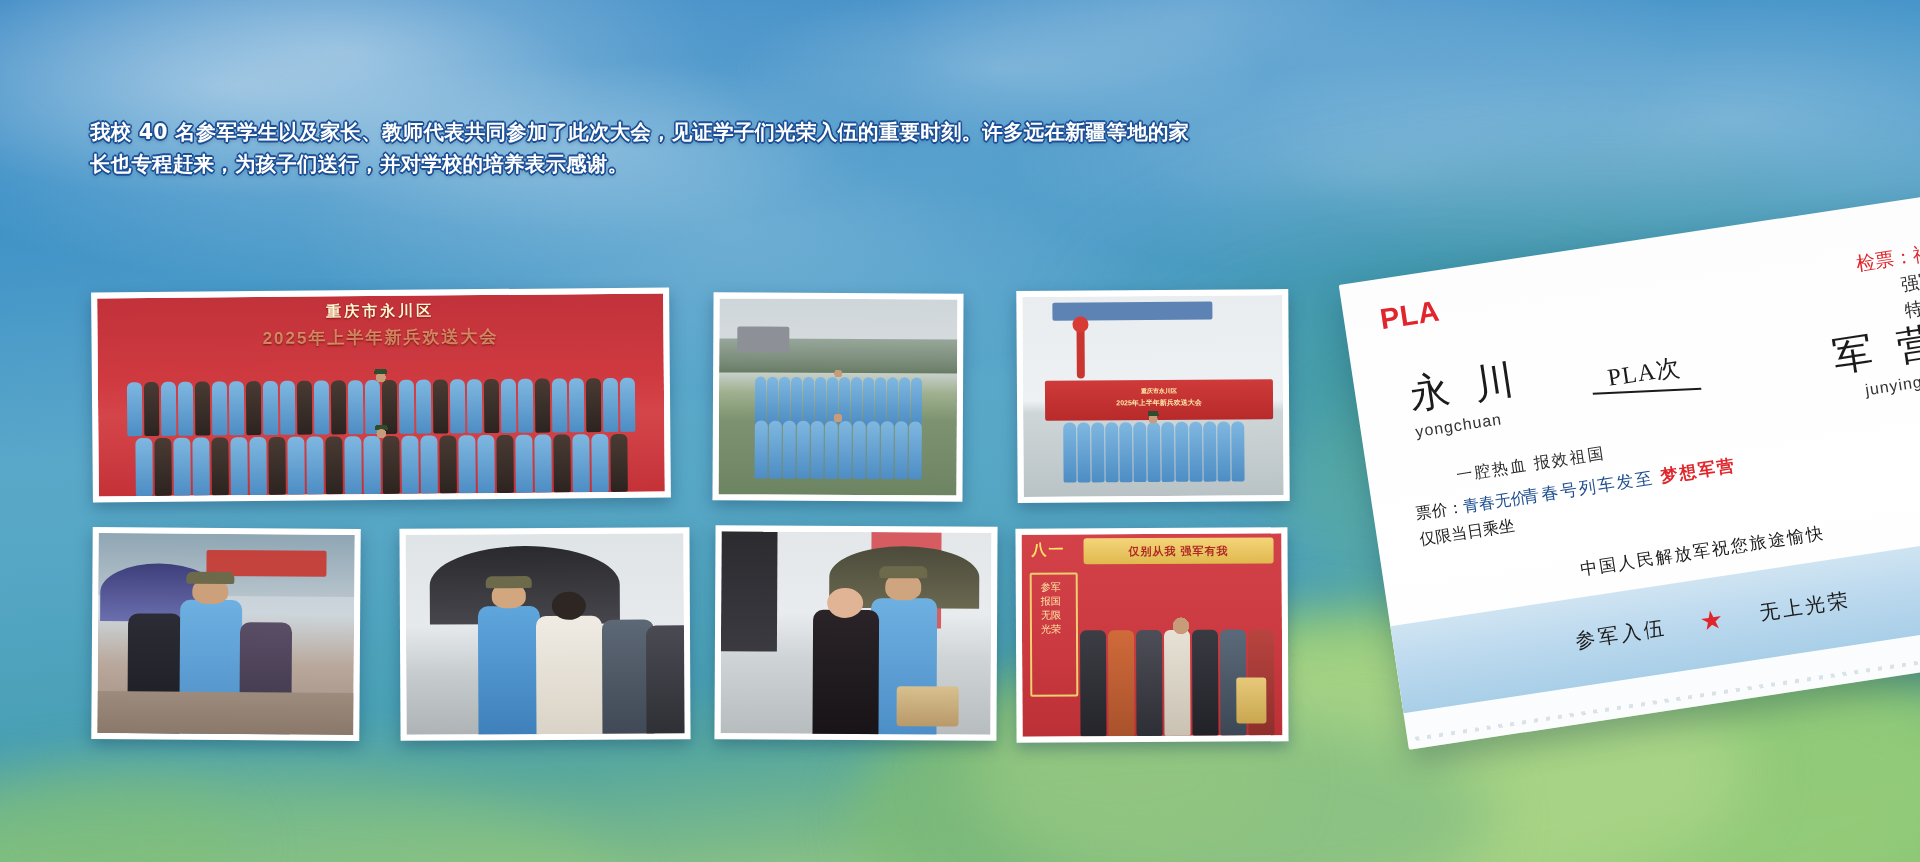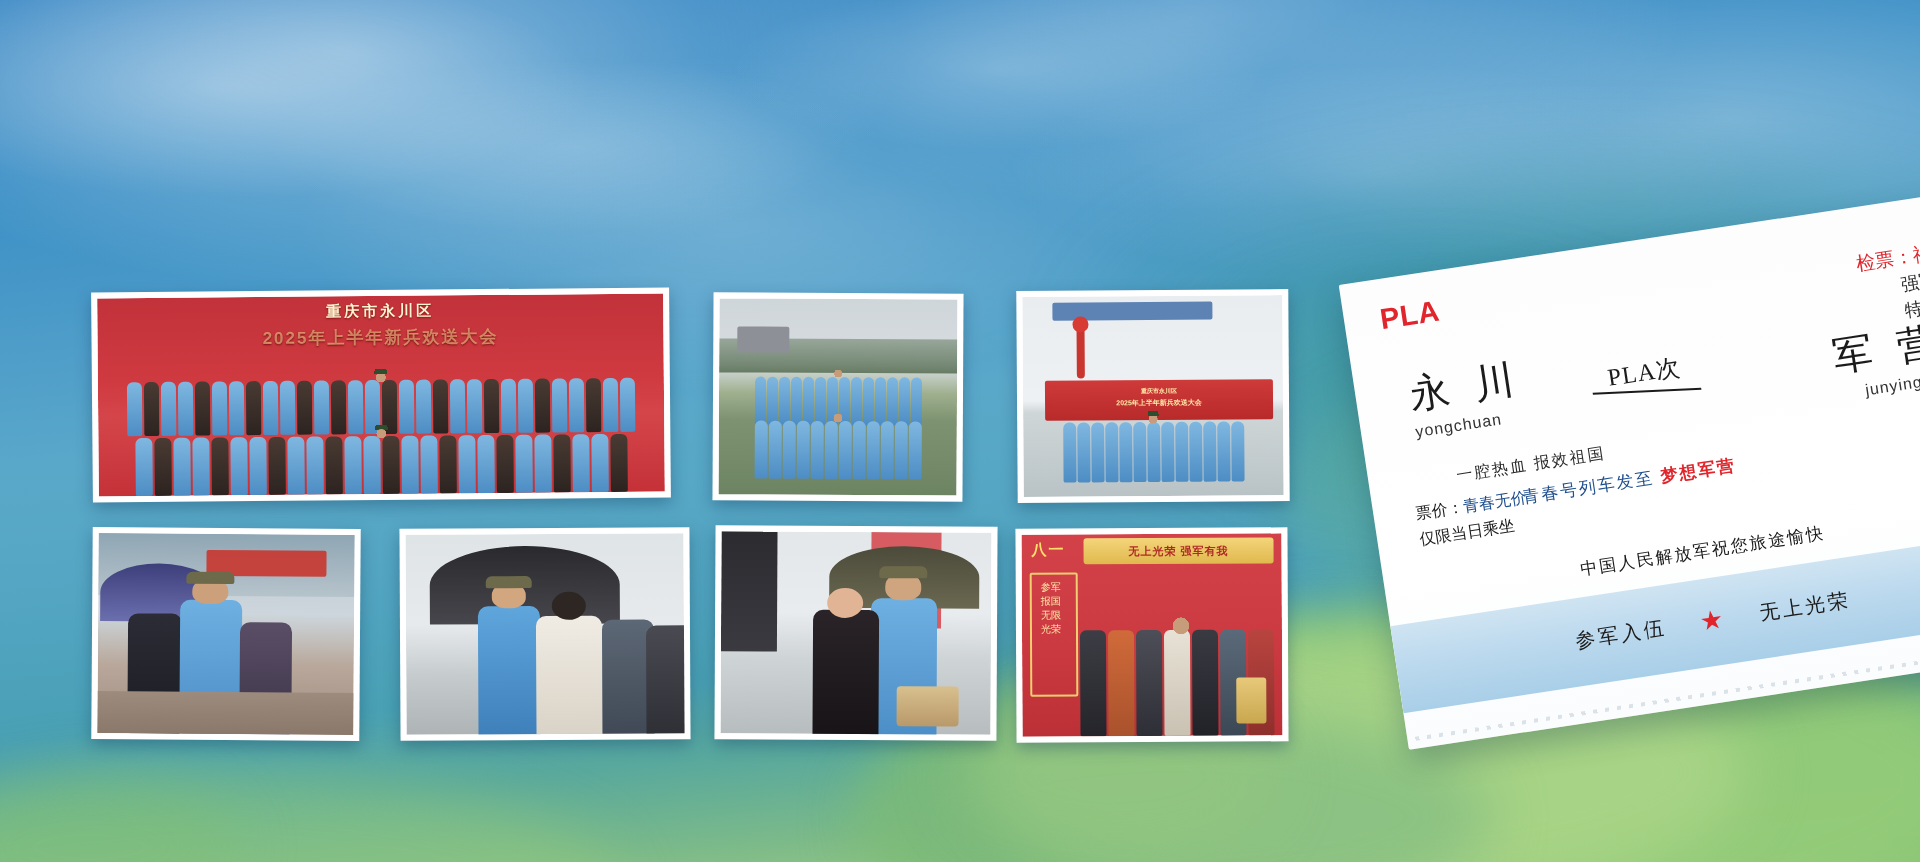"我校 40" p.l2 { html: none -> <p>我校 40 名参军学生以及家长、教师代表共同参加了此次大会，见证学子们光荣入伍的重要时刻。许多远在新疆等地的家</p> }
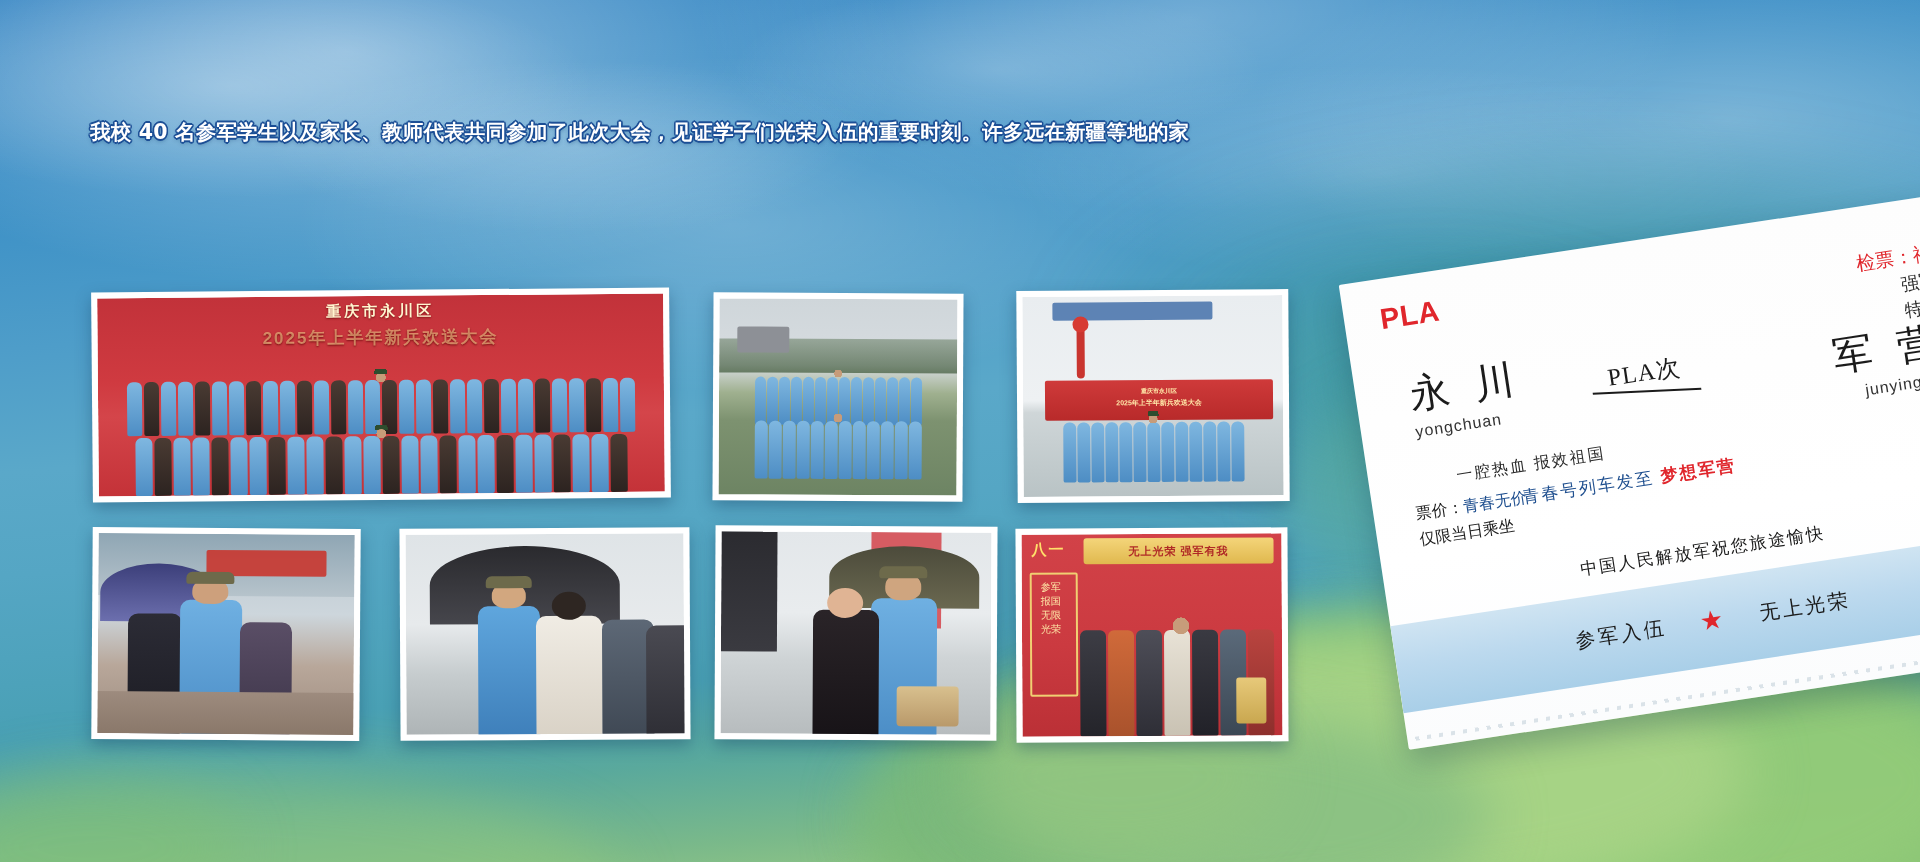"长也专程赶来，为孩子们送行，并对学校的培养表示感谢。" p.l3 { html: none -> <p>长也专程赶来，为孩子们送行，并对学校的培养表示感谢。</p> }
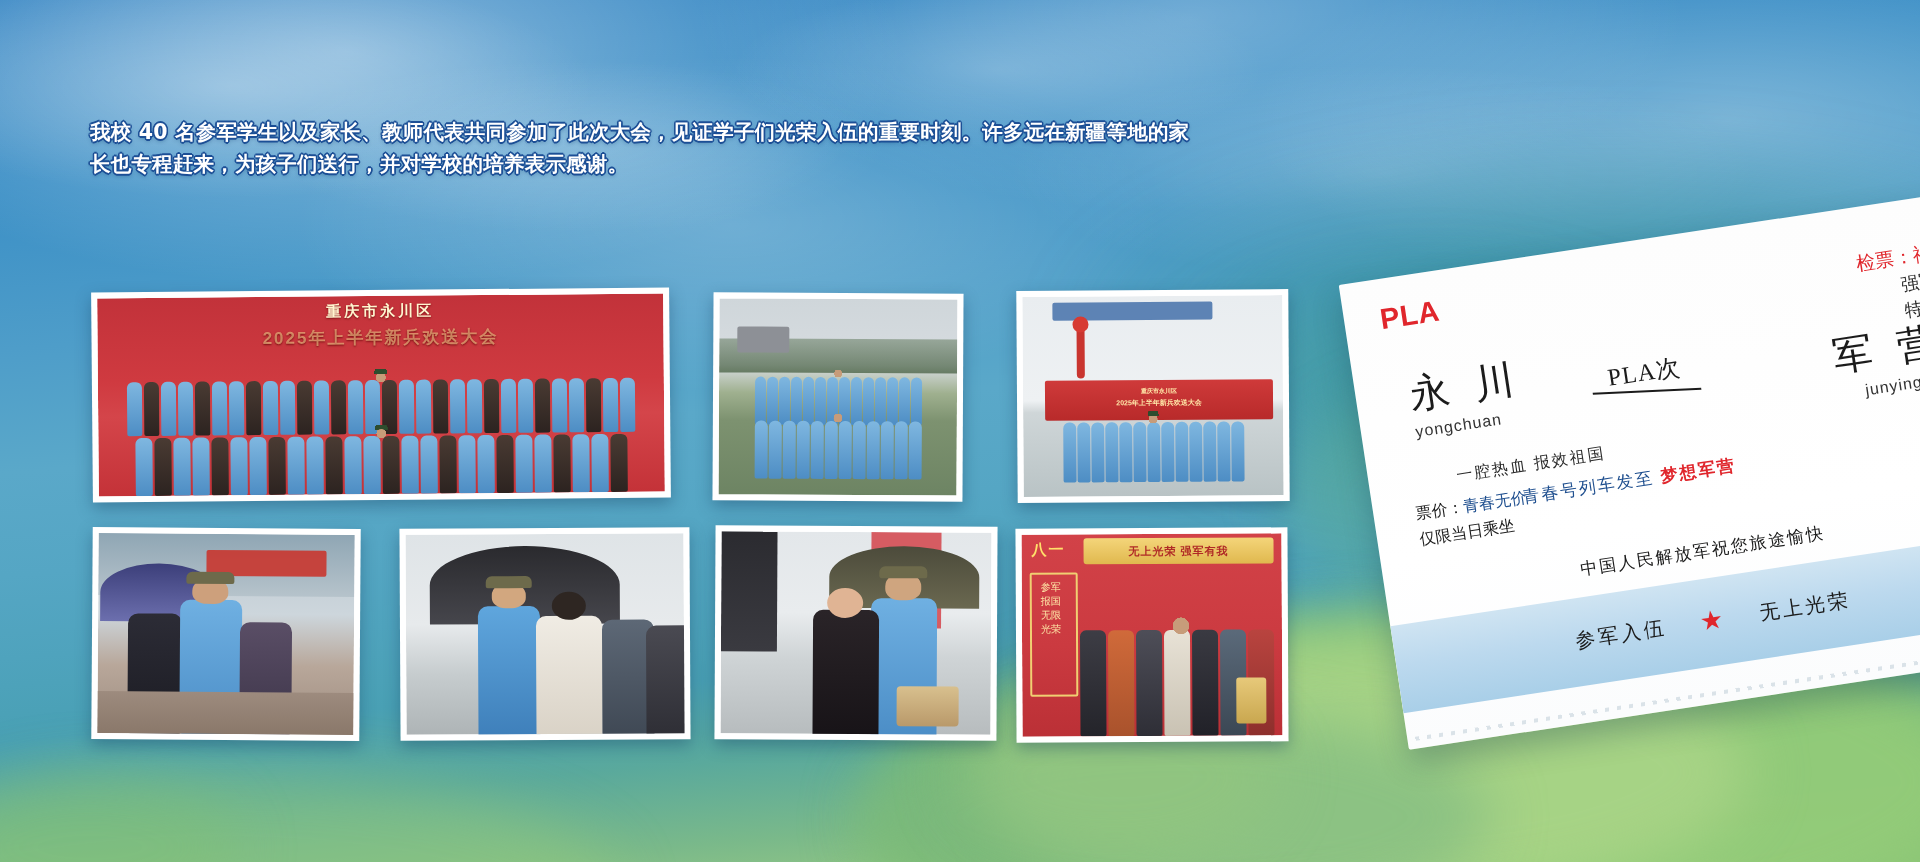"无上光荣 强军有我" div { text: 无上光荣 -> 仅别从我 }
